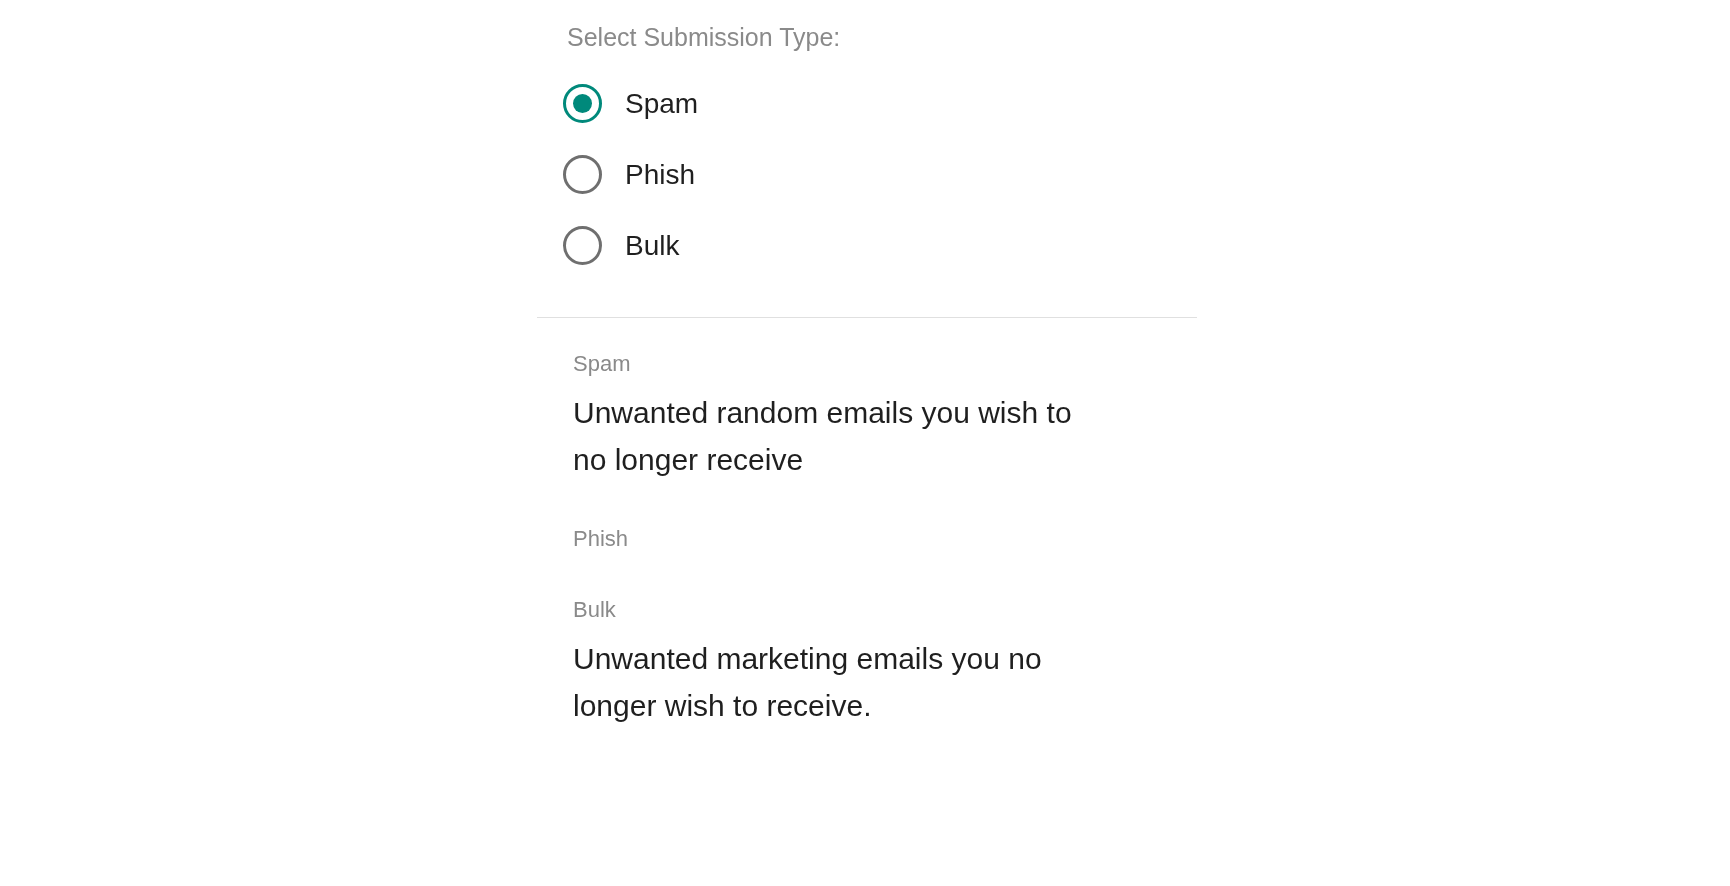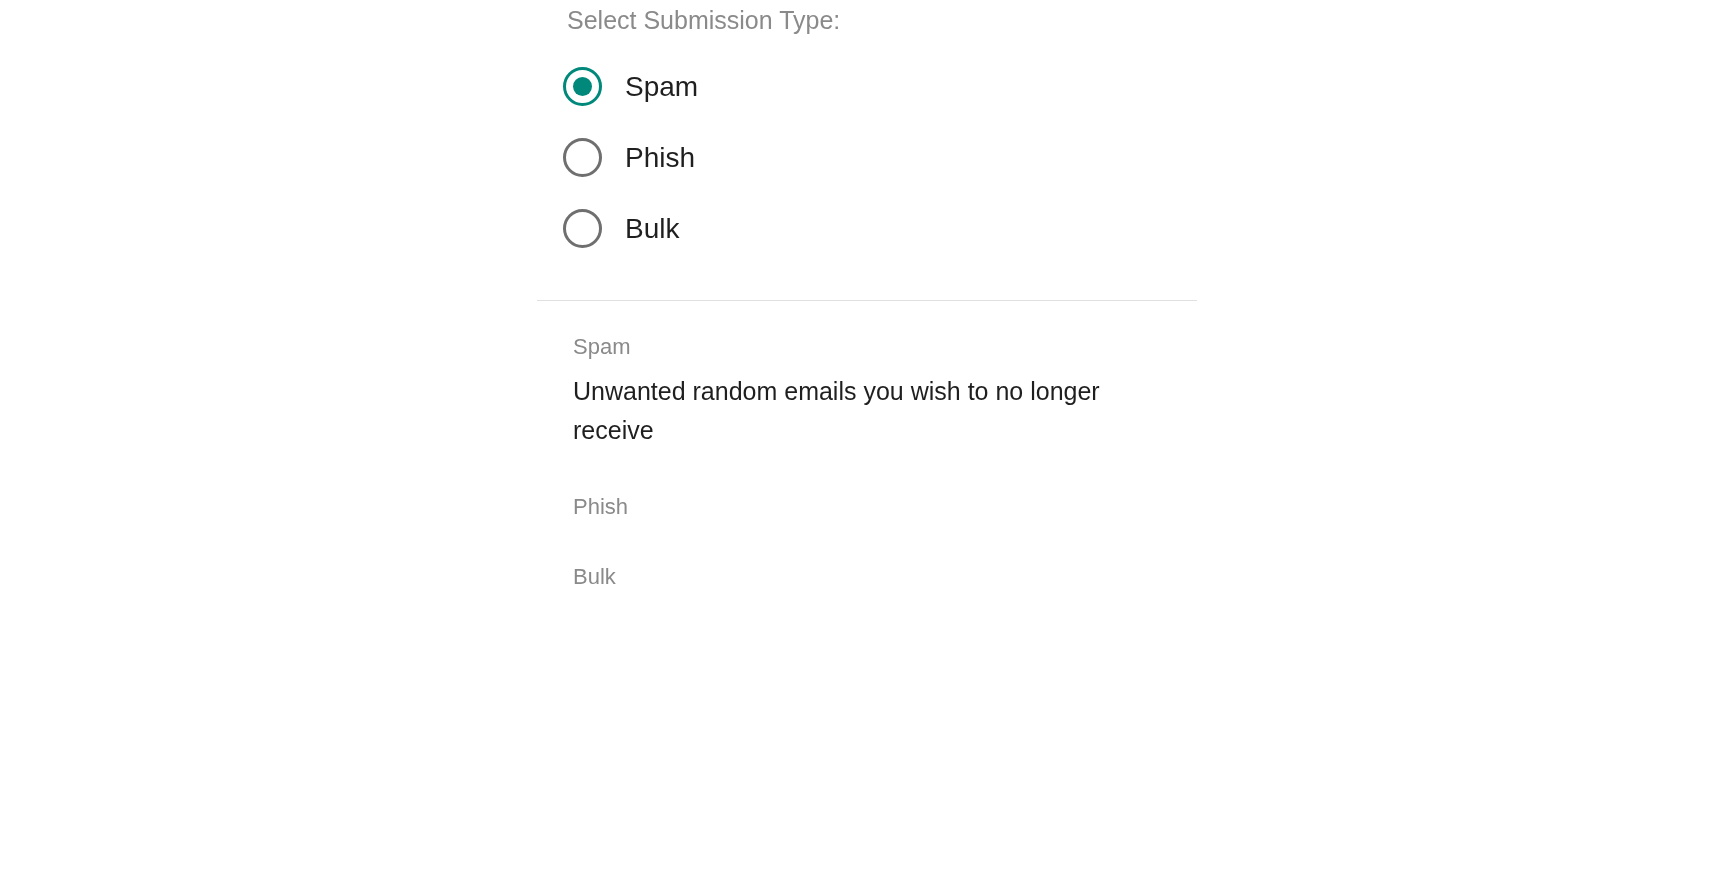"Select Submission Type:" .form-legend { padding-top: 5px -> 22px }
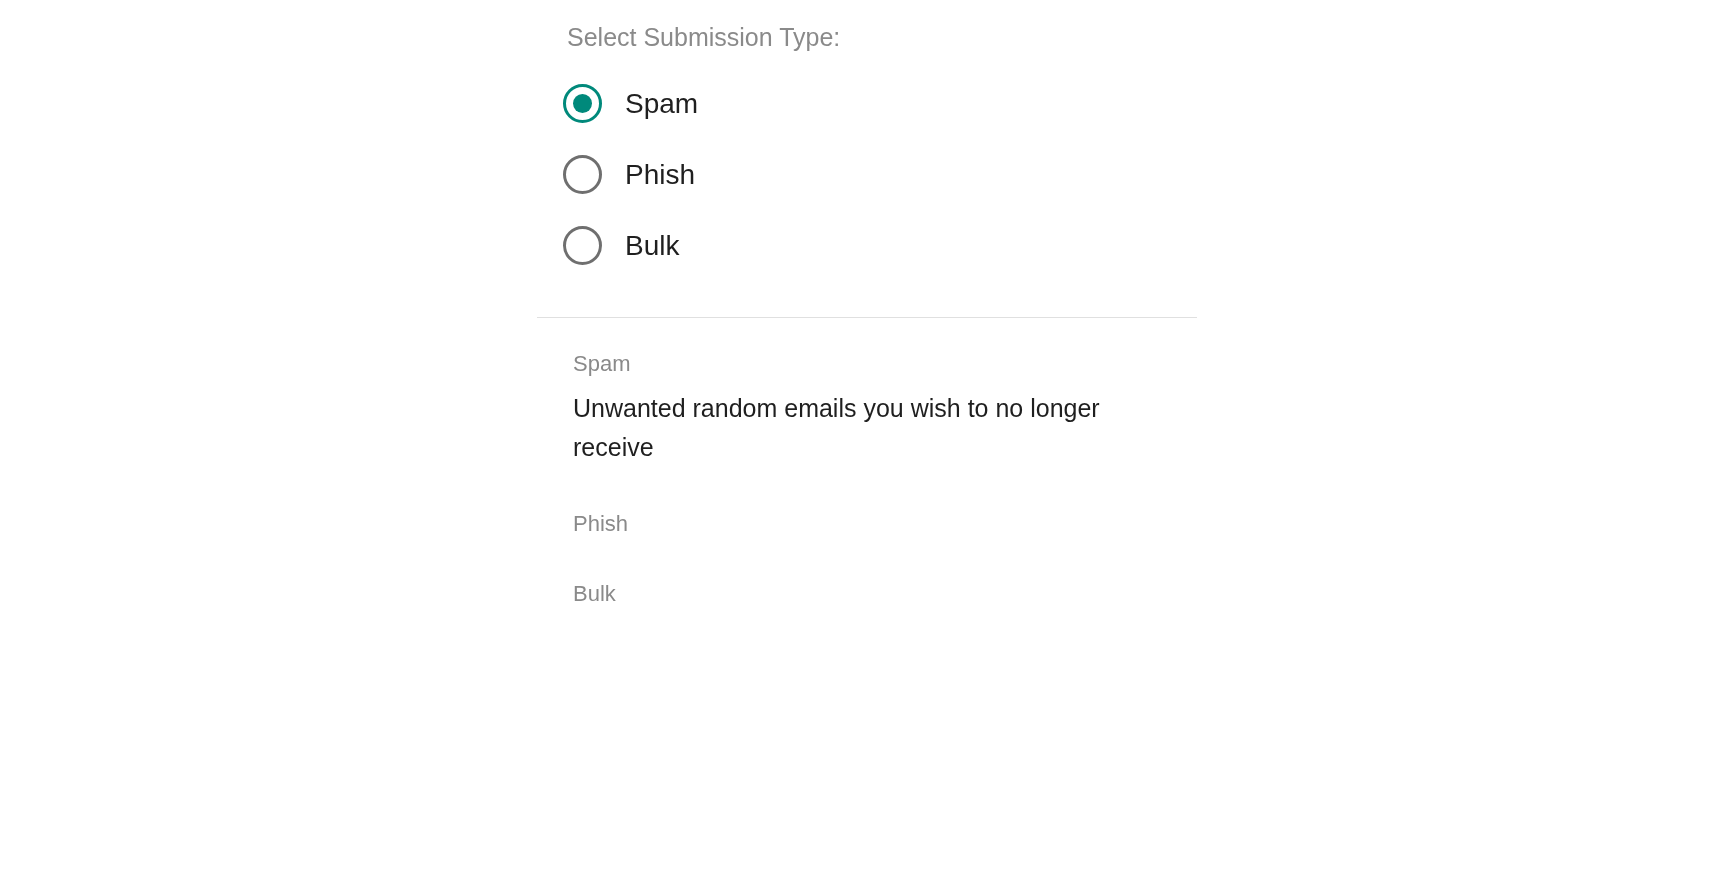"Unwanted random emails you wish" .def-desc { font-size: 25px -> 30px }
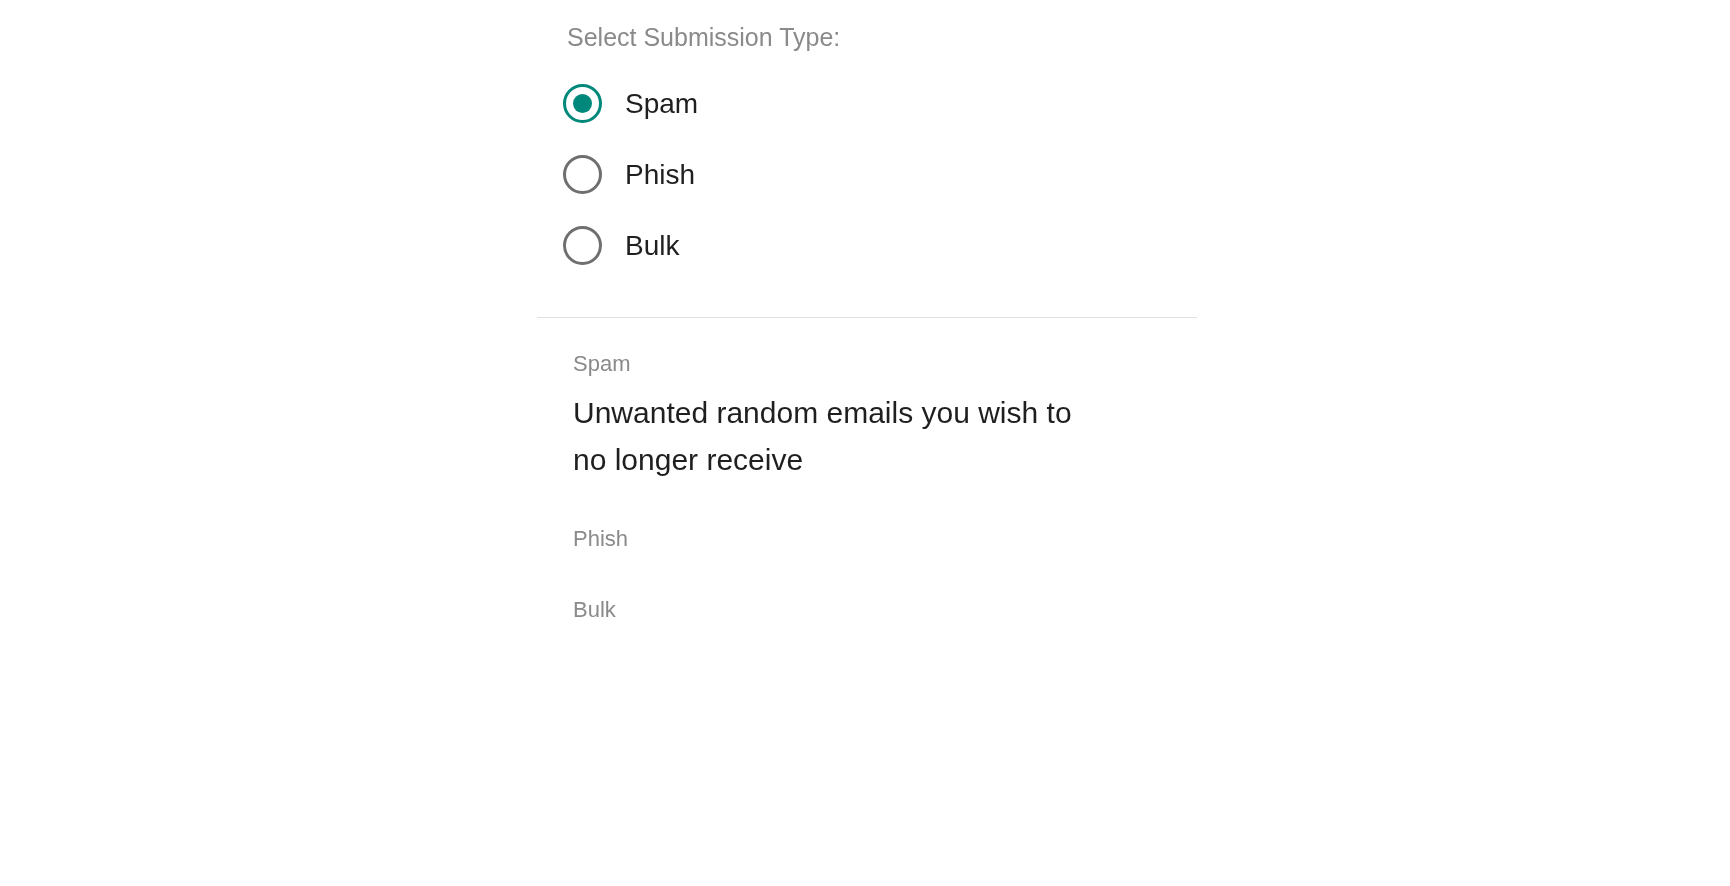"Unwanted marketing emails you no" div.def-desc { html: none -> <div>Unwanted marketing emails you no longer wish to receive.</div> }
